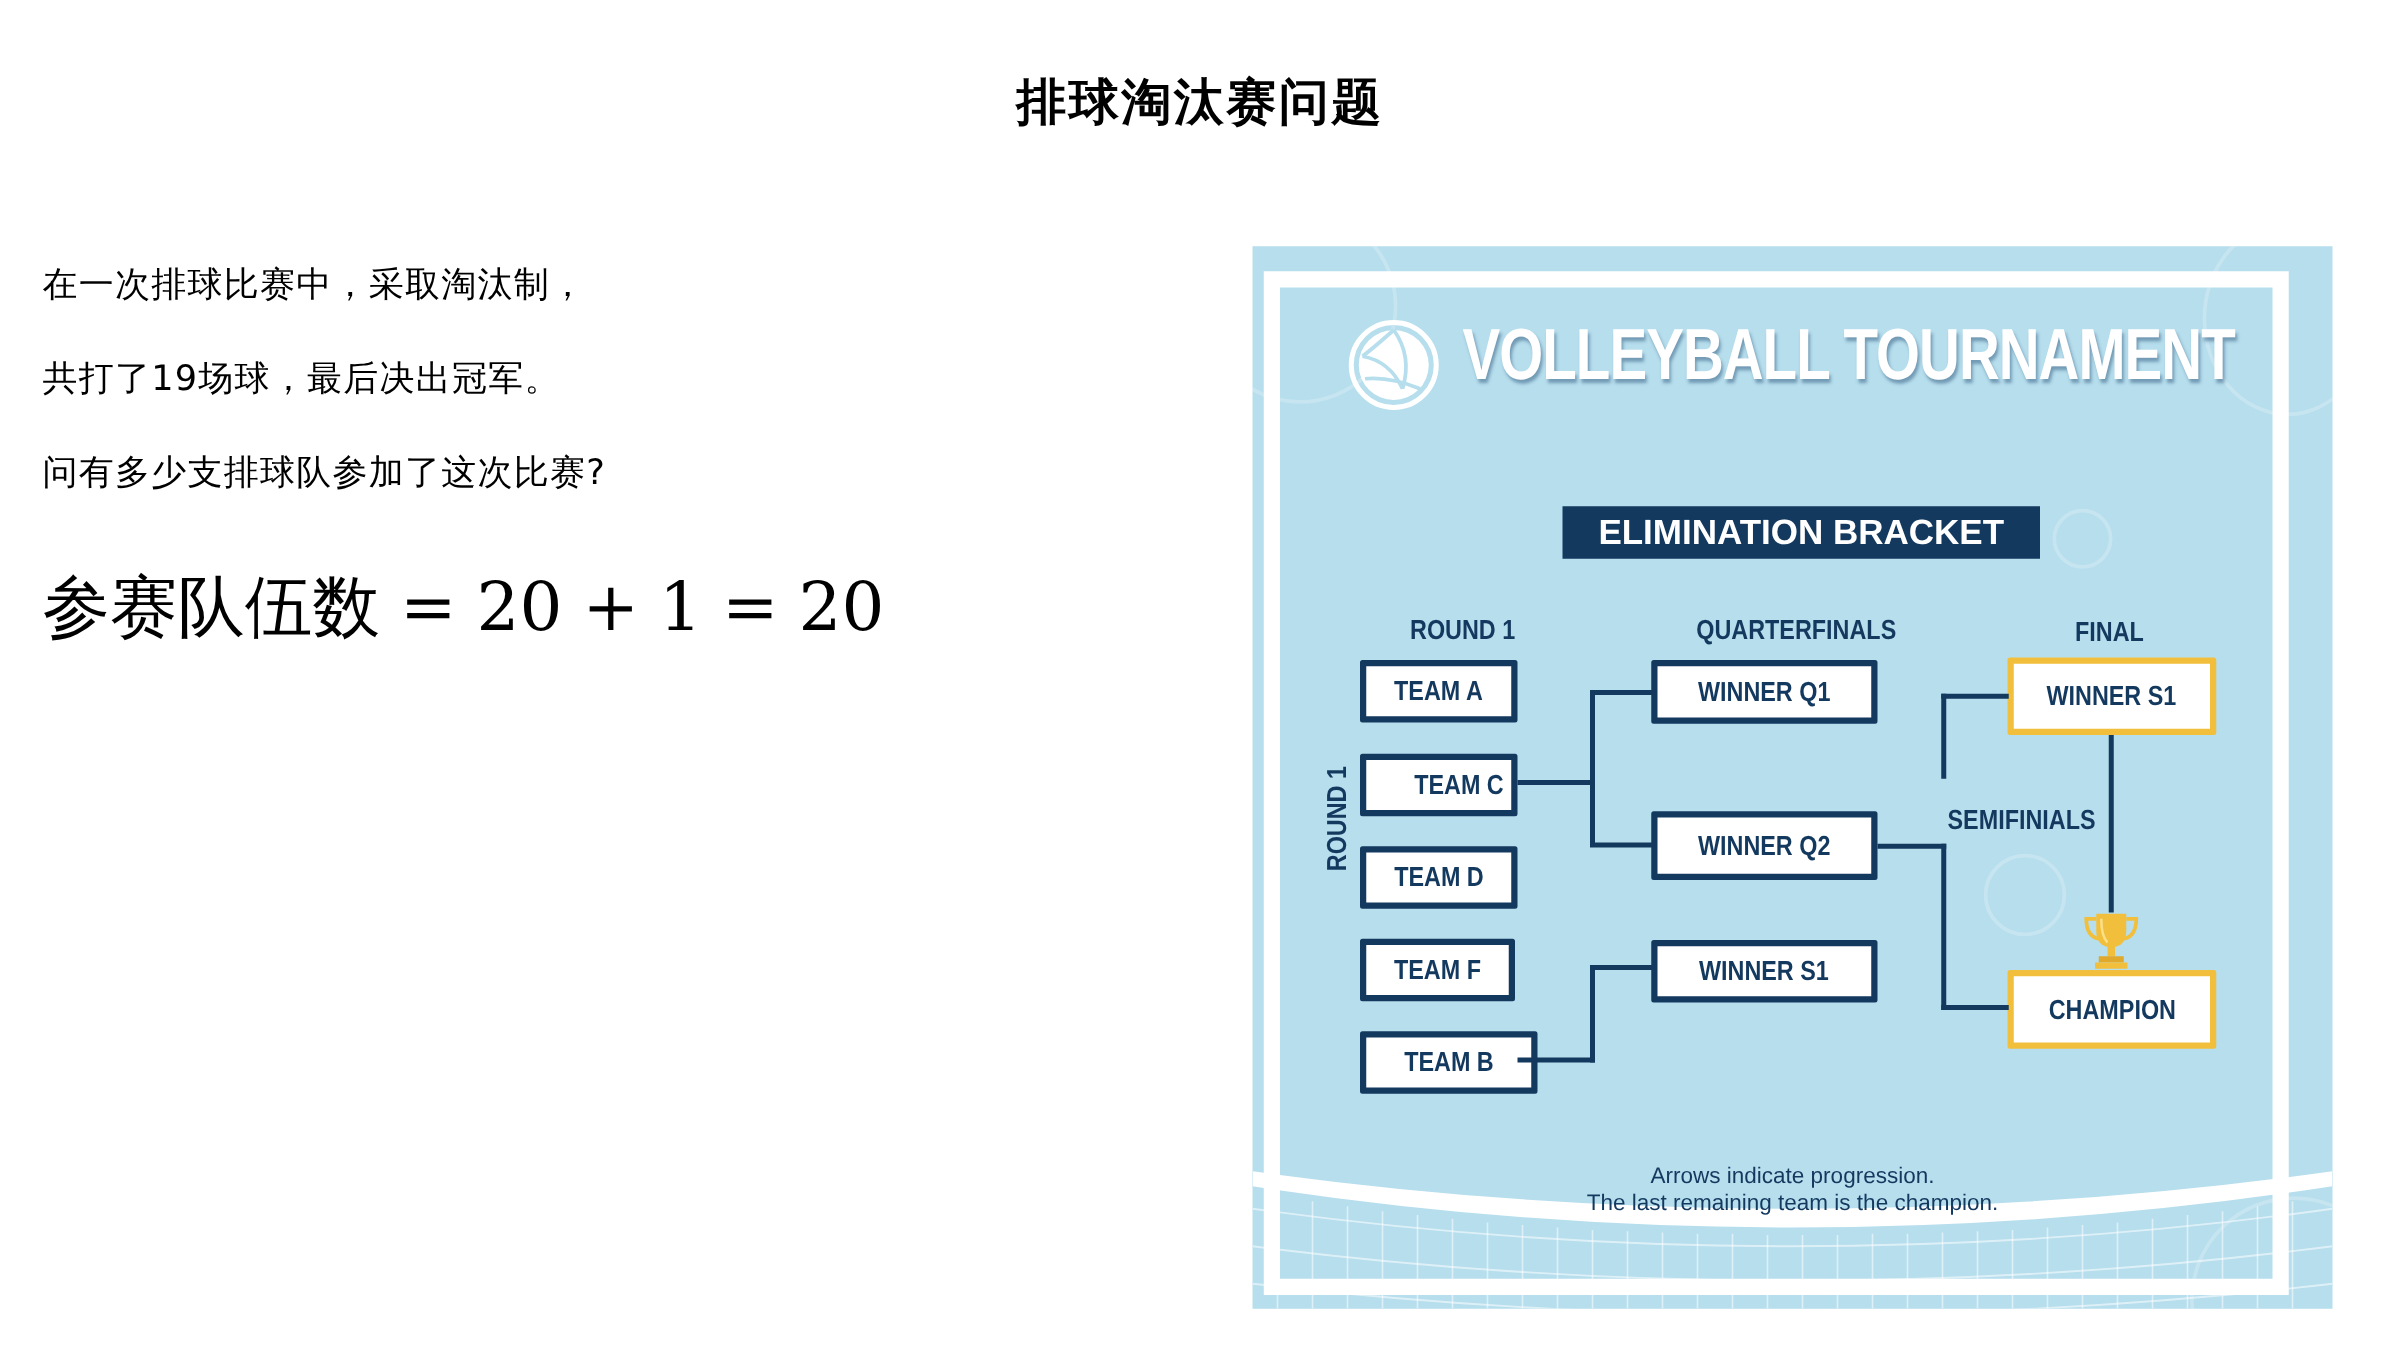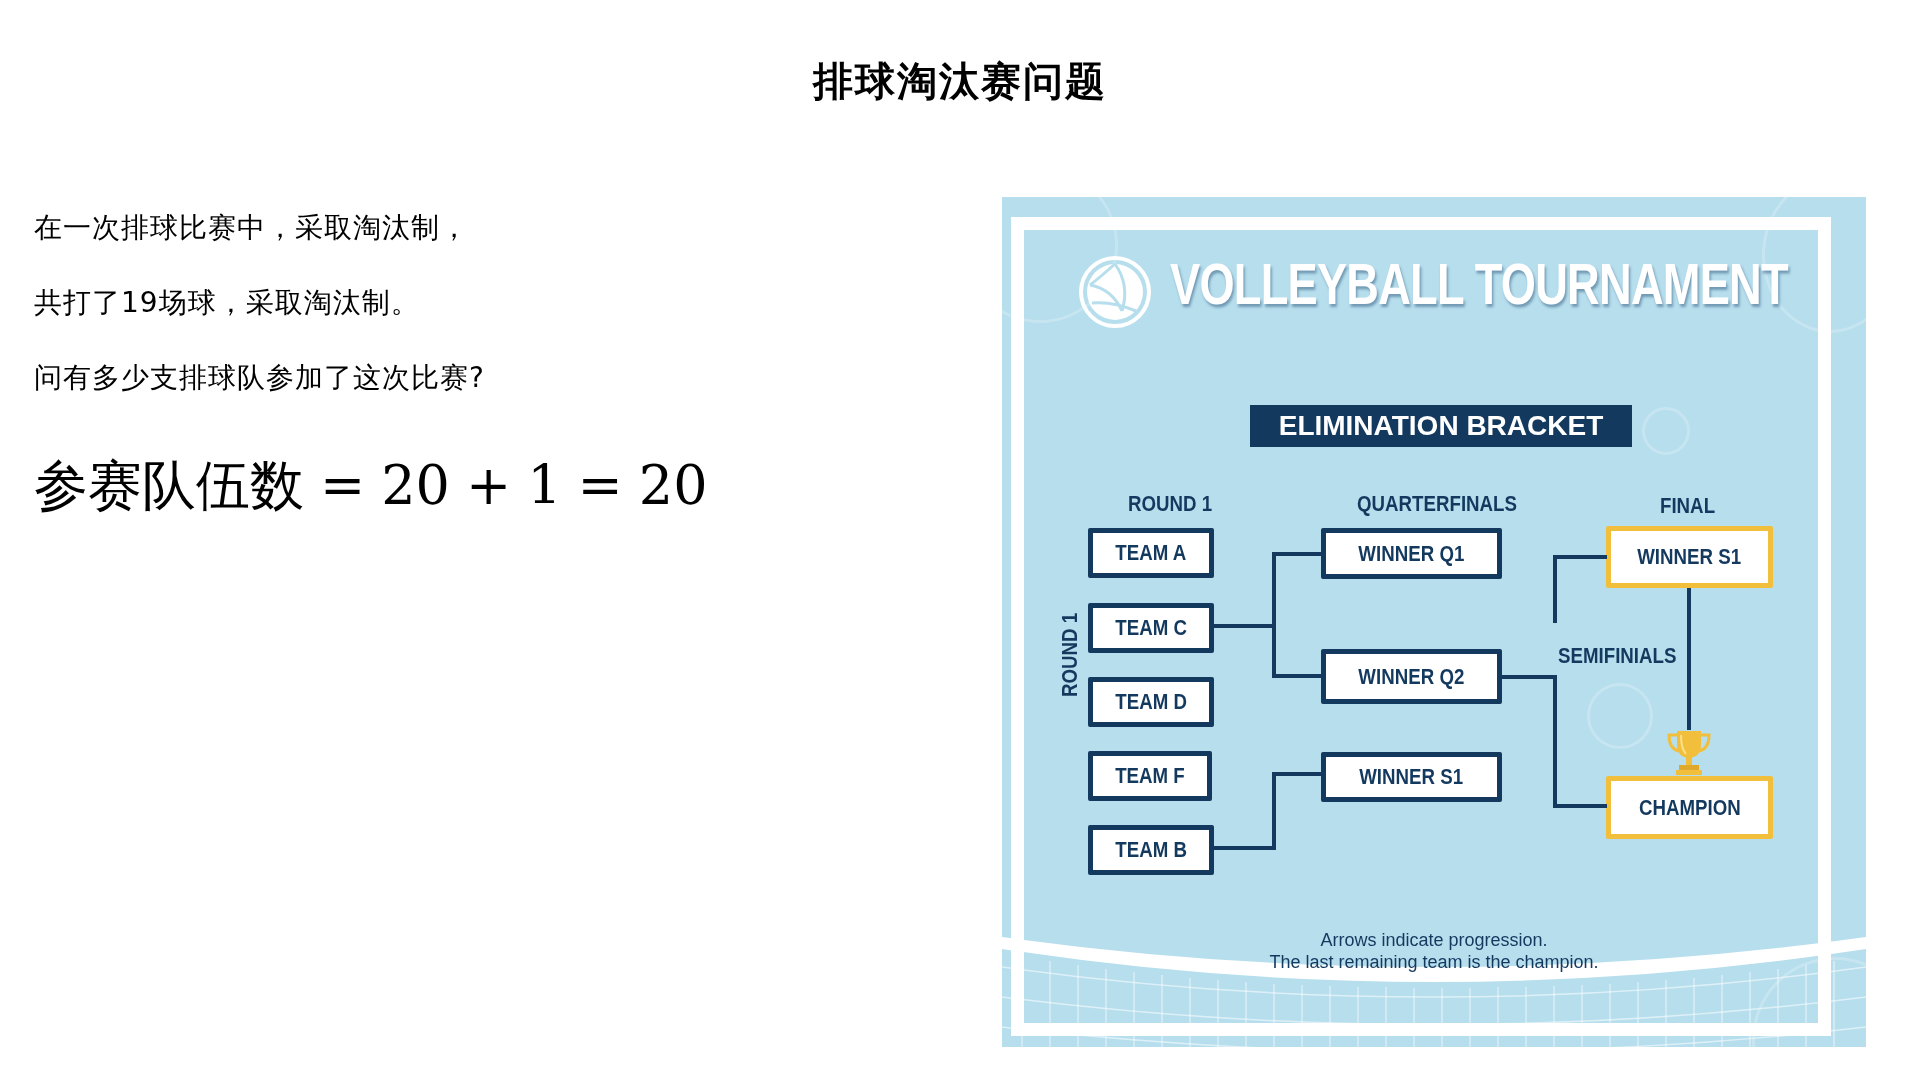"共打了19场球，采取淘汰制。" div { text: 采取淘汰制 -> 最后决出冠军 }
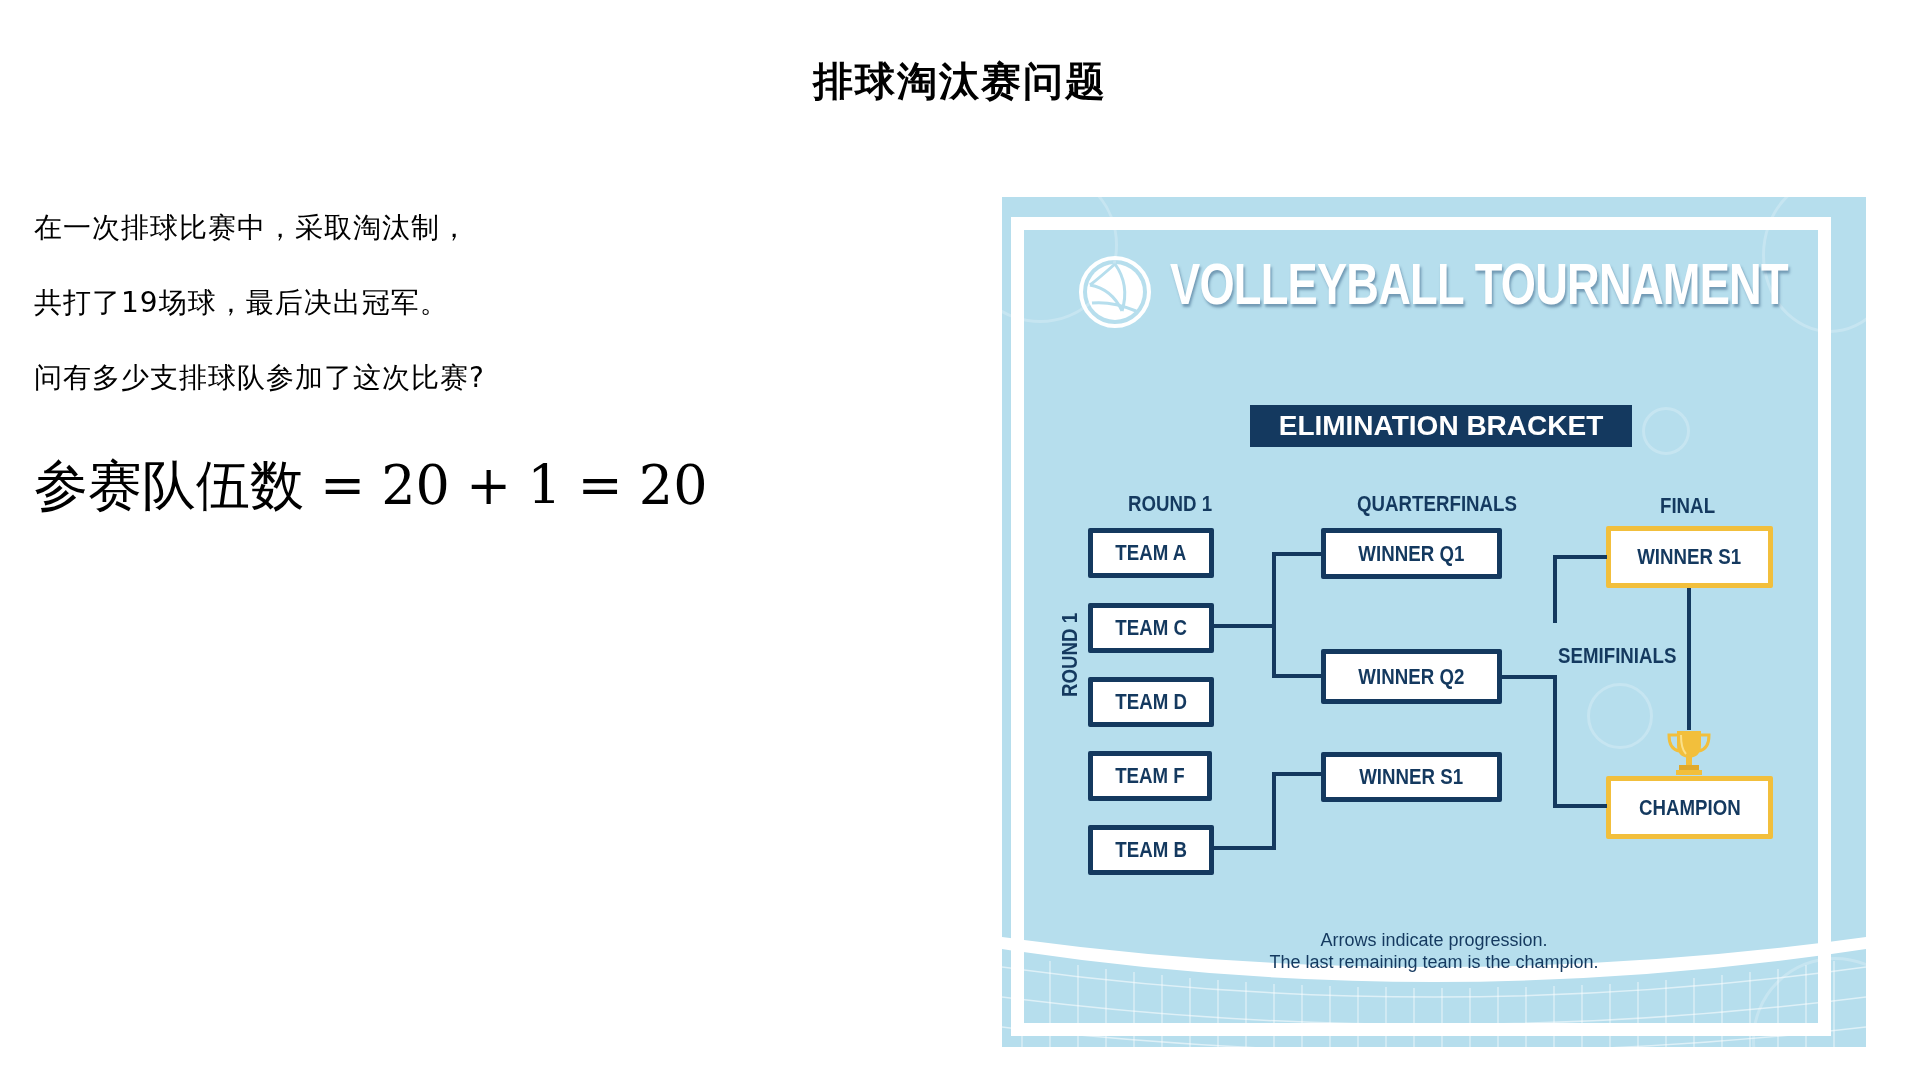"TEAM C" div.box { justify-content: none -> flex-end }
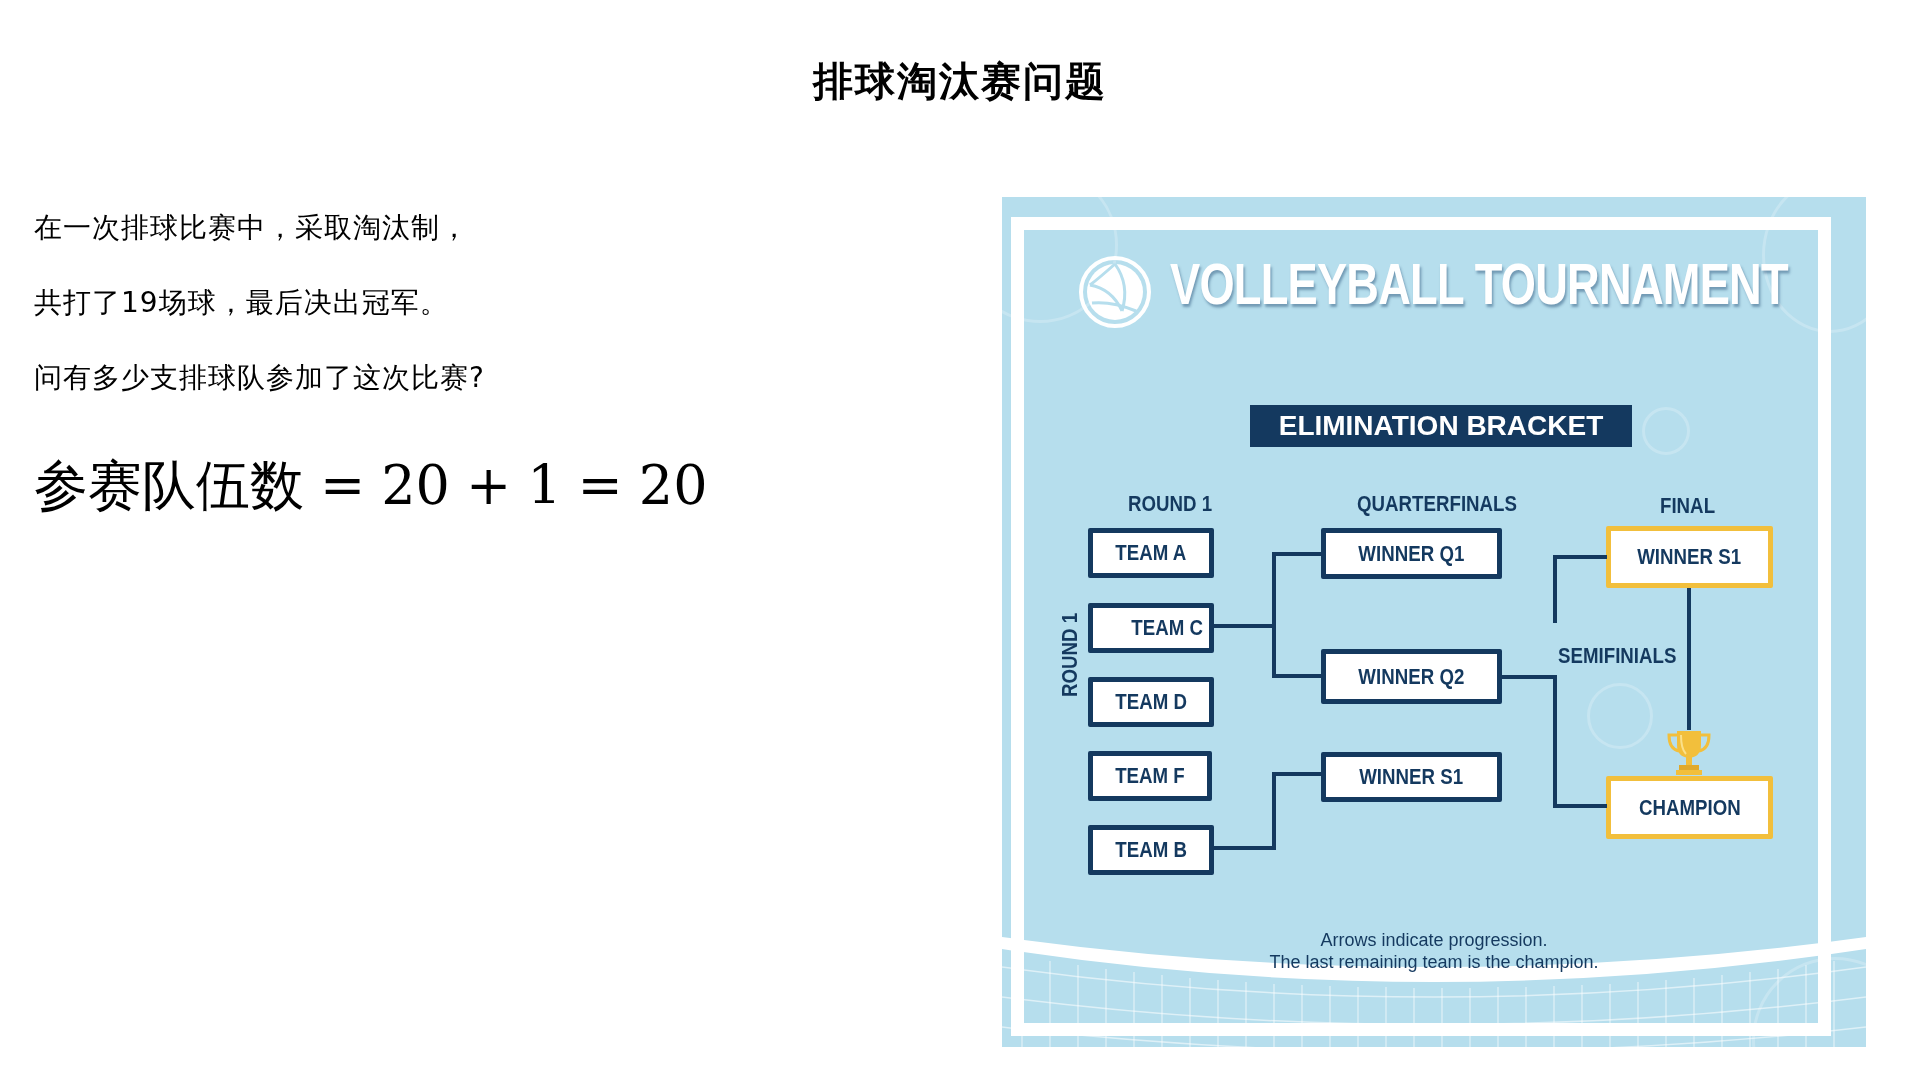"TEAM B" div.box { width: 126px -> 142px }
